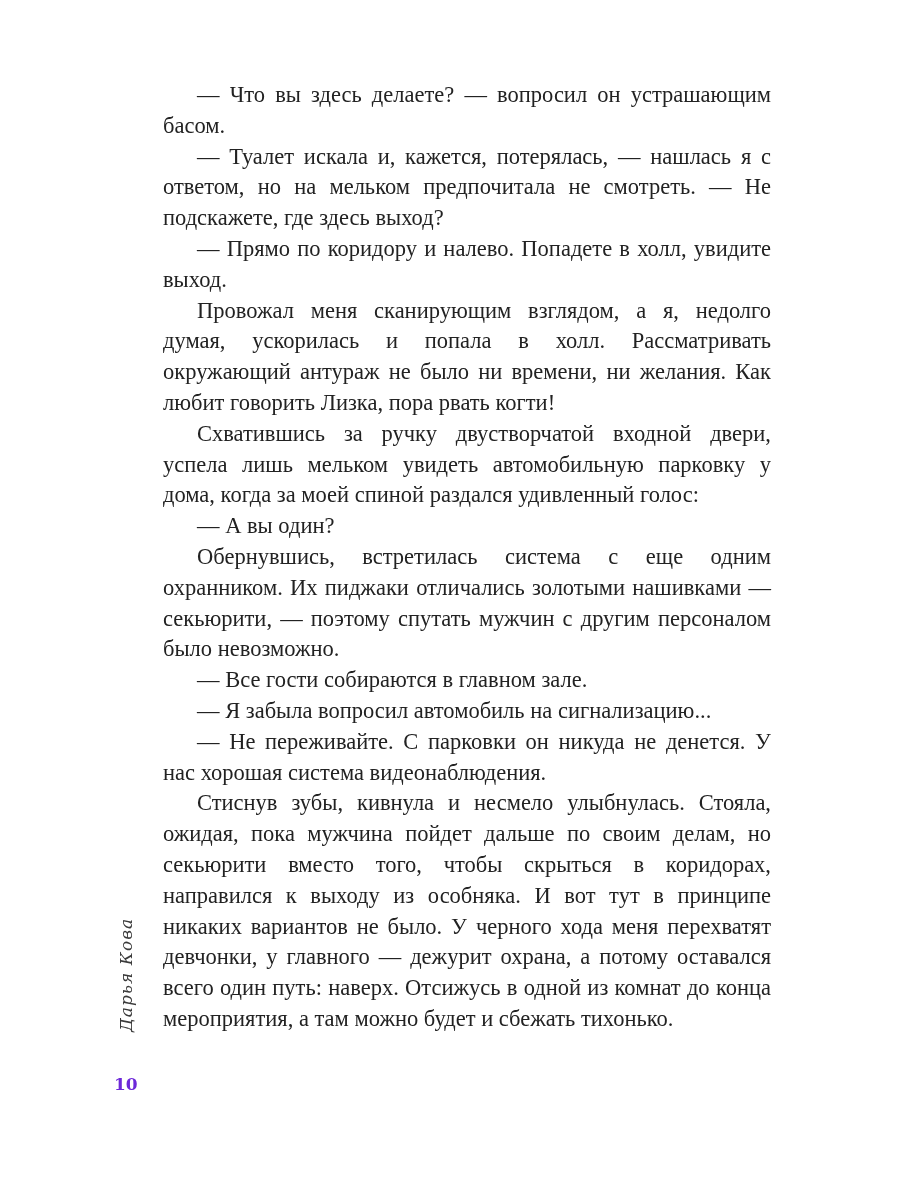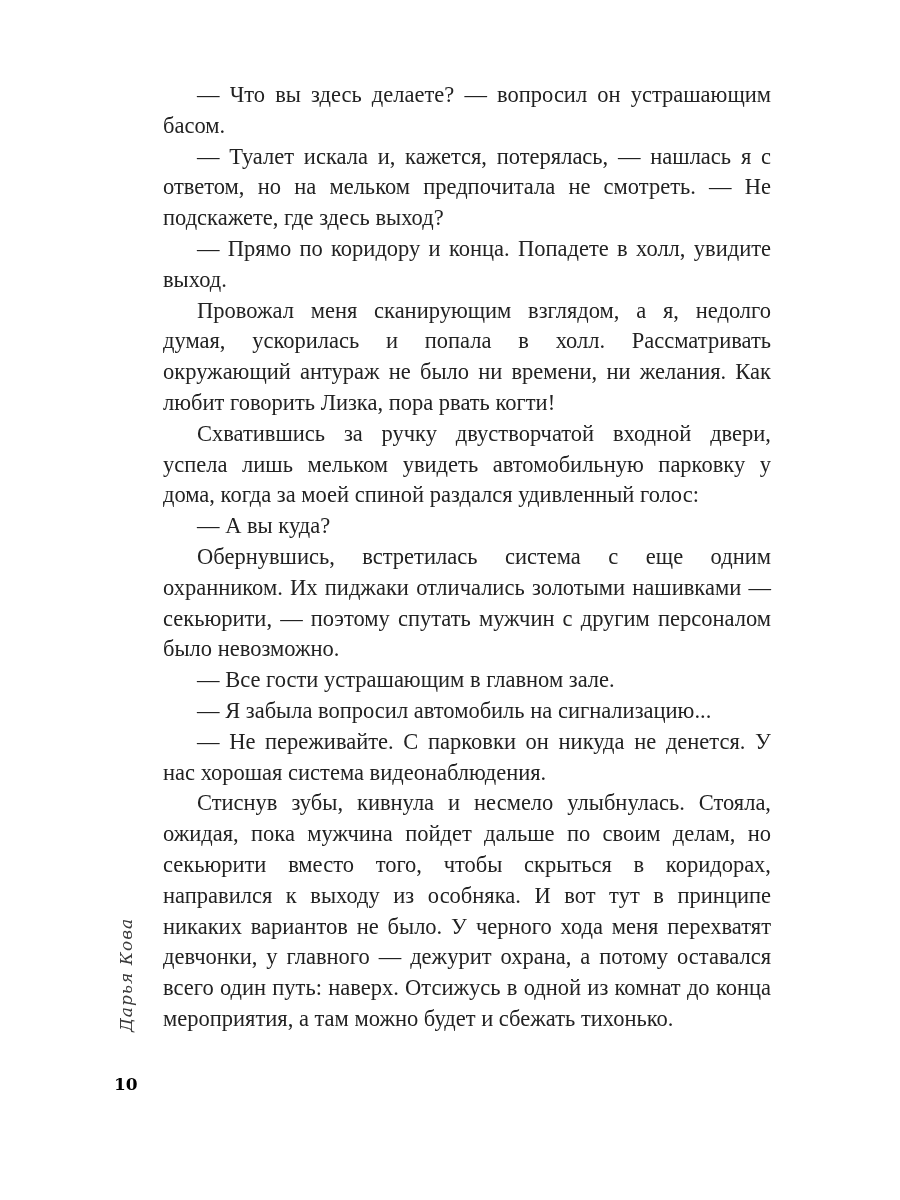"— Прямо по коридору и" p { text: конца -> налево }
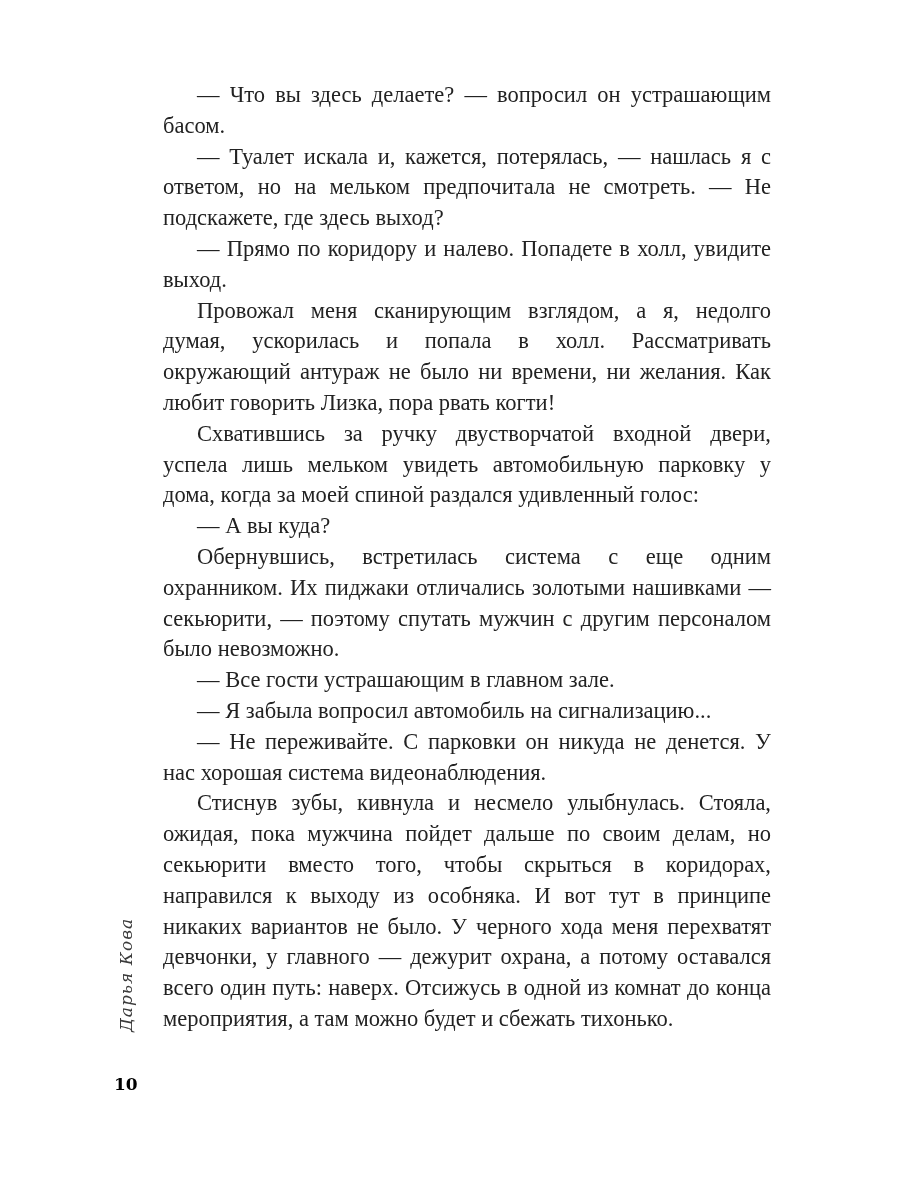"— А вы куда?" p { text: куда -> один }
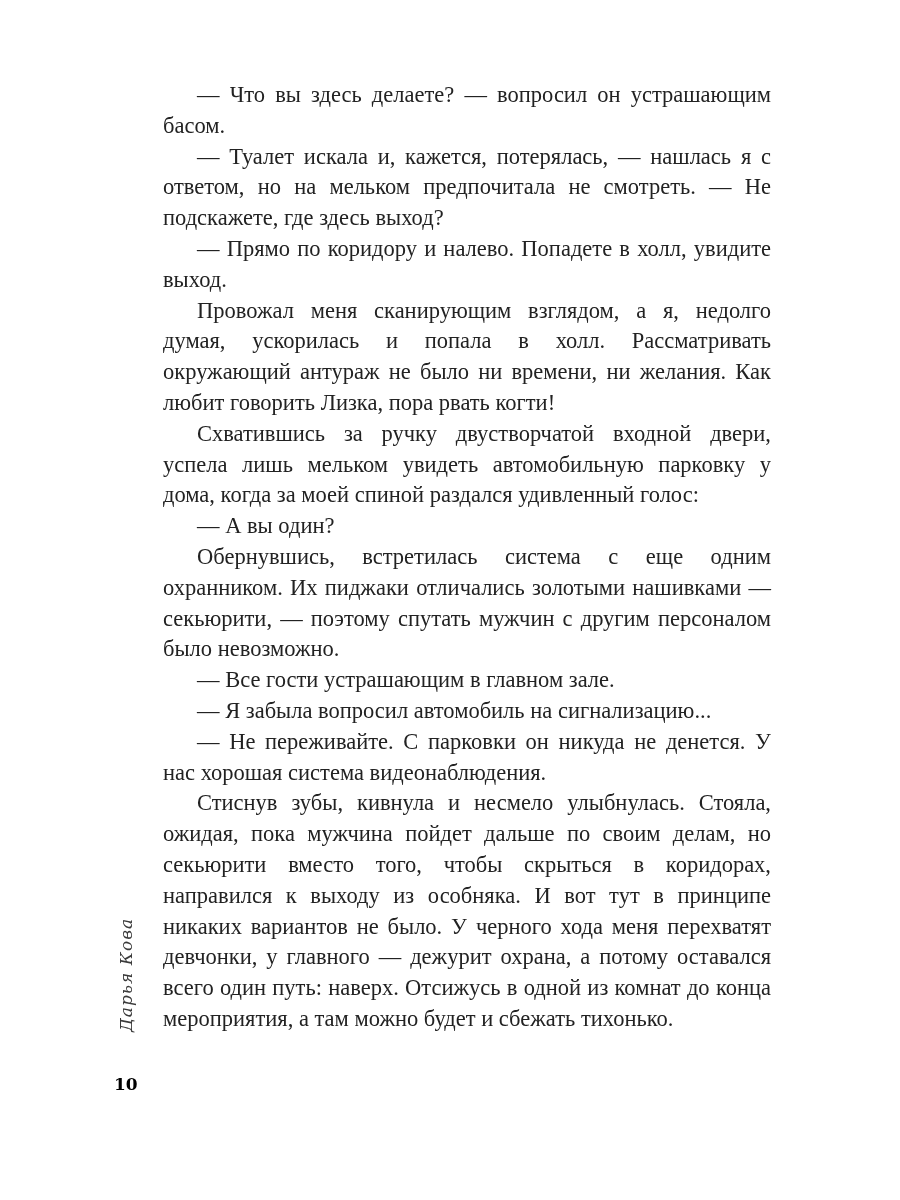"— Все гости устрашающим в" p { text: устрашающим -> собираются }
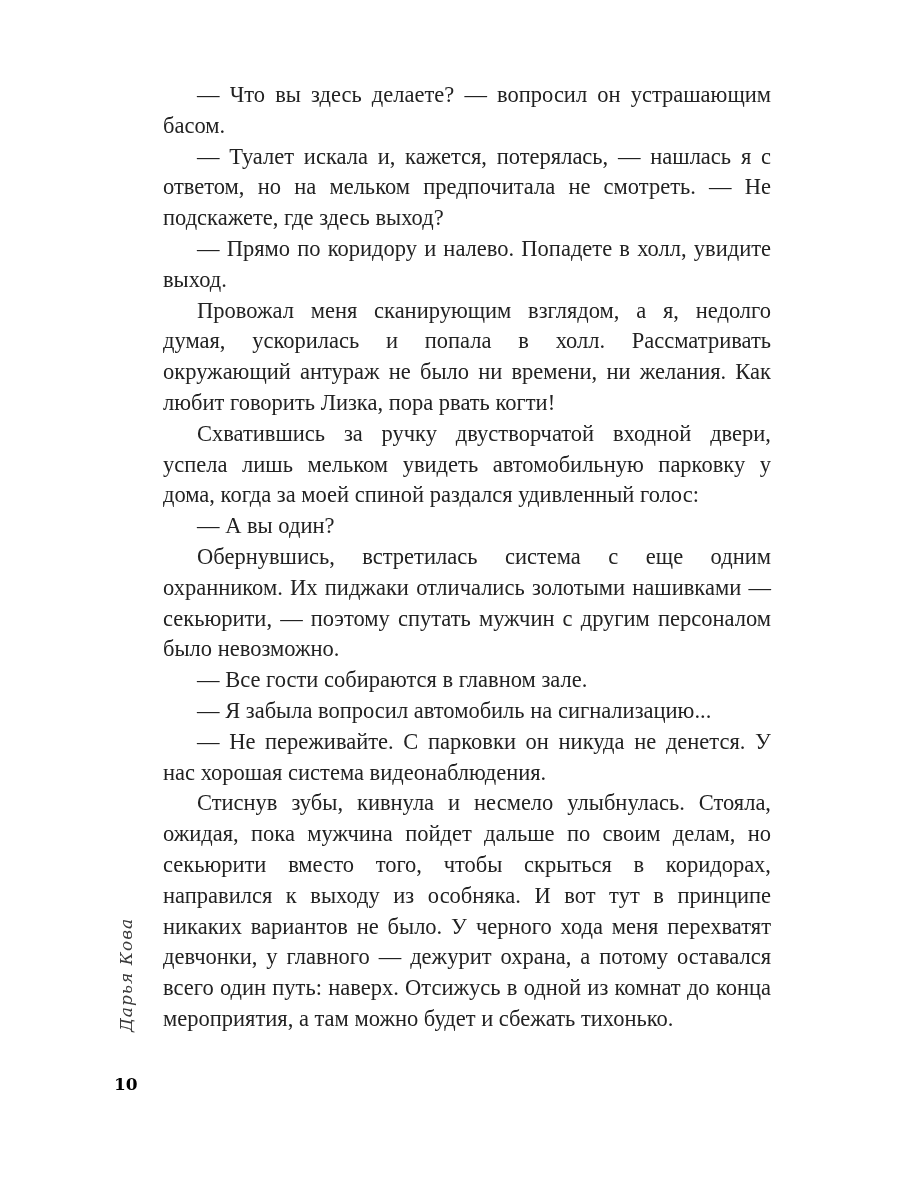"10" .page-number { color: #000000 -> #6d28d9 }
